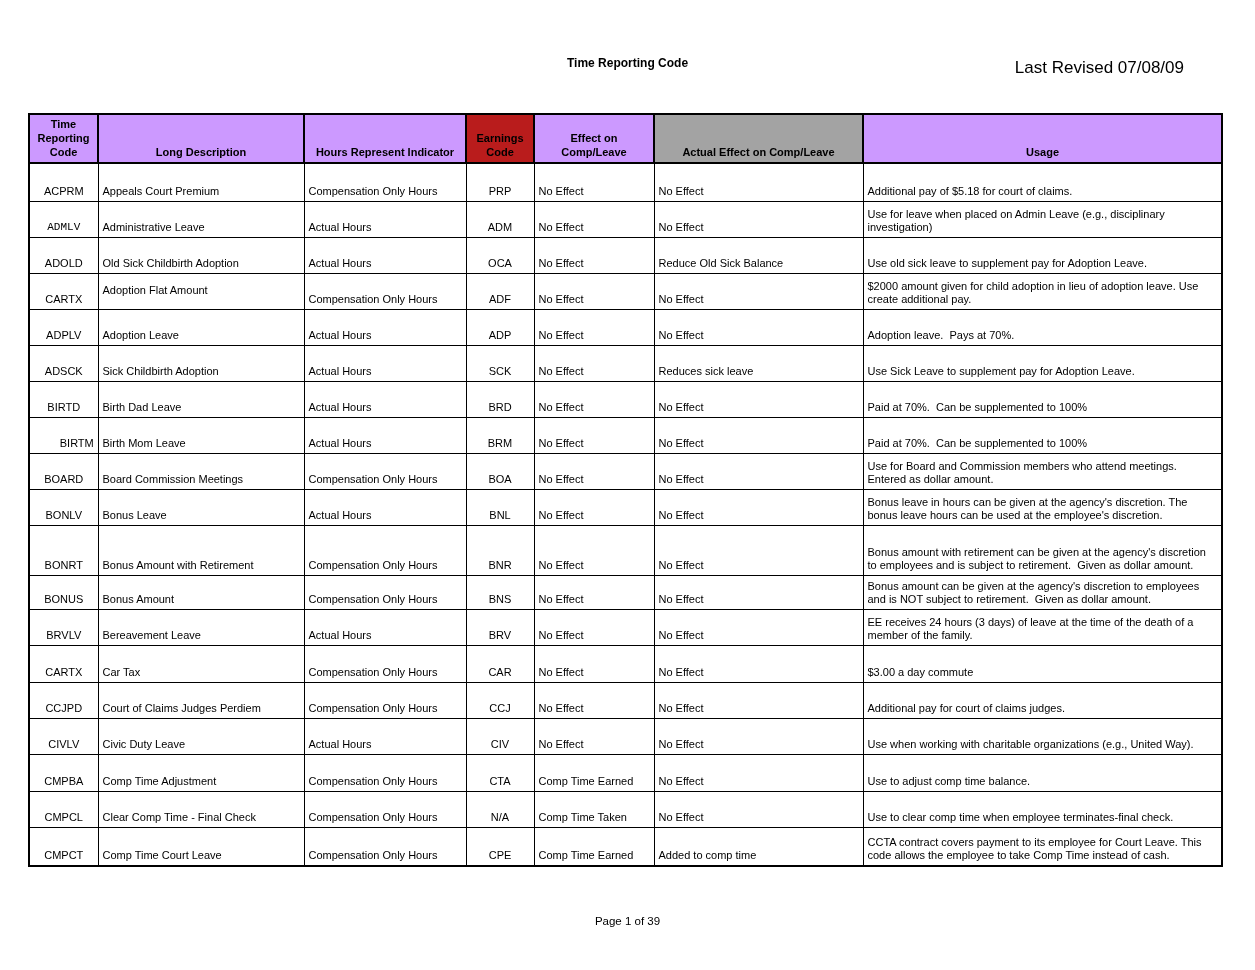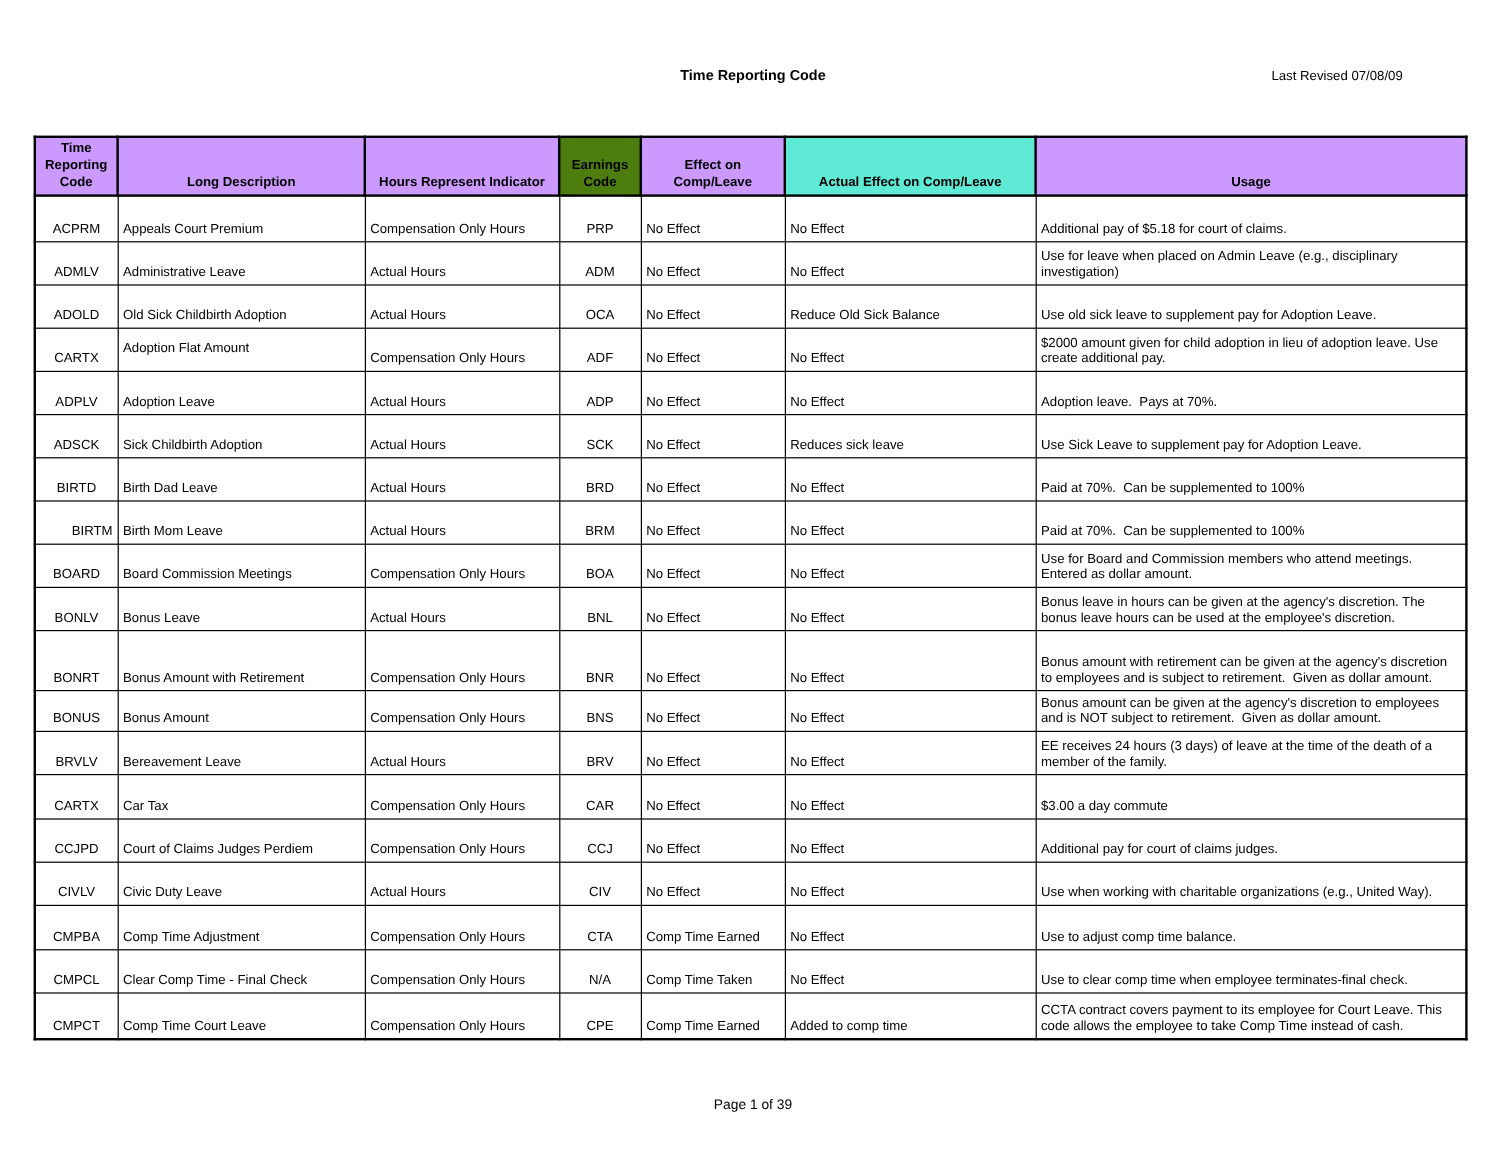"Last Revised 07/08/09" .revised { font-size: 11px -> 17px; right: 86px -> 71px }
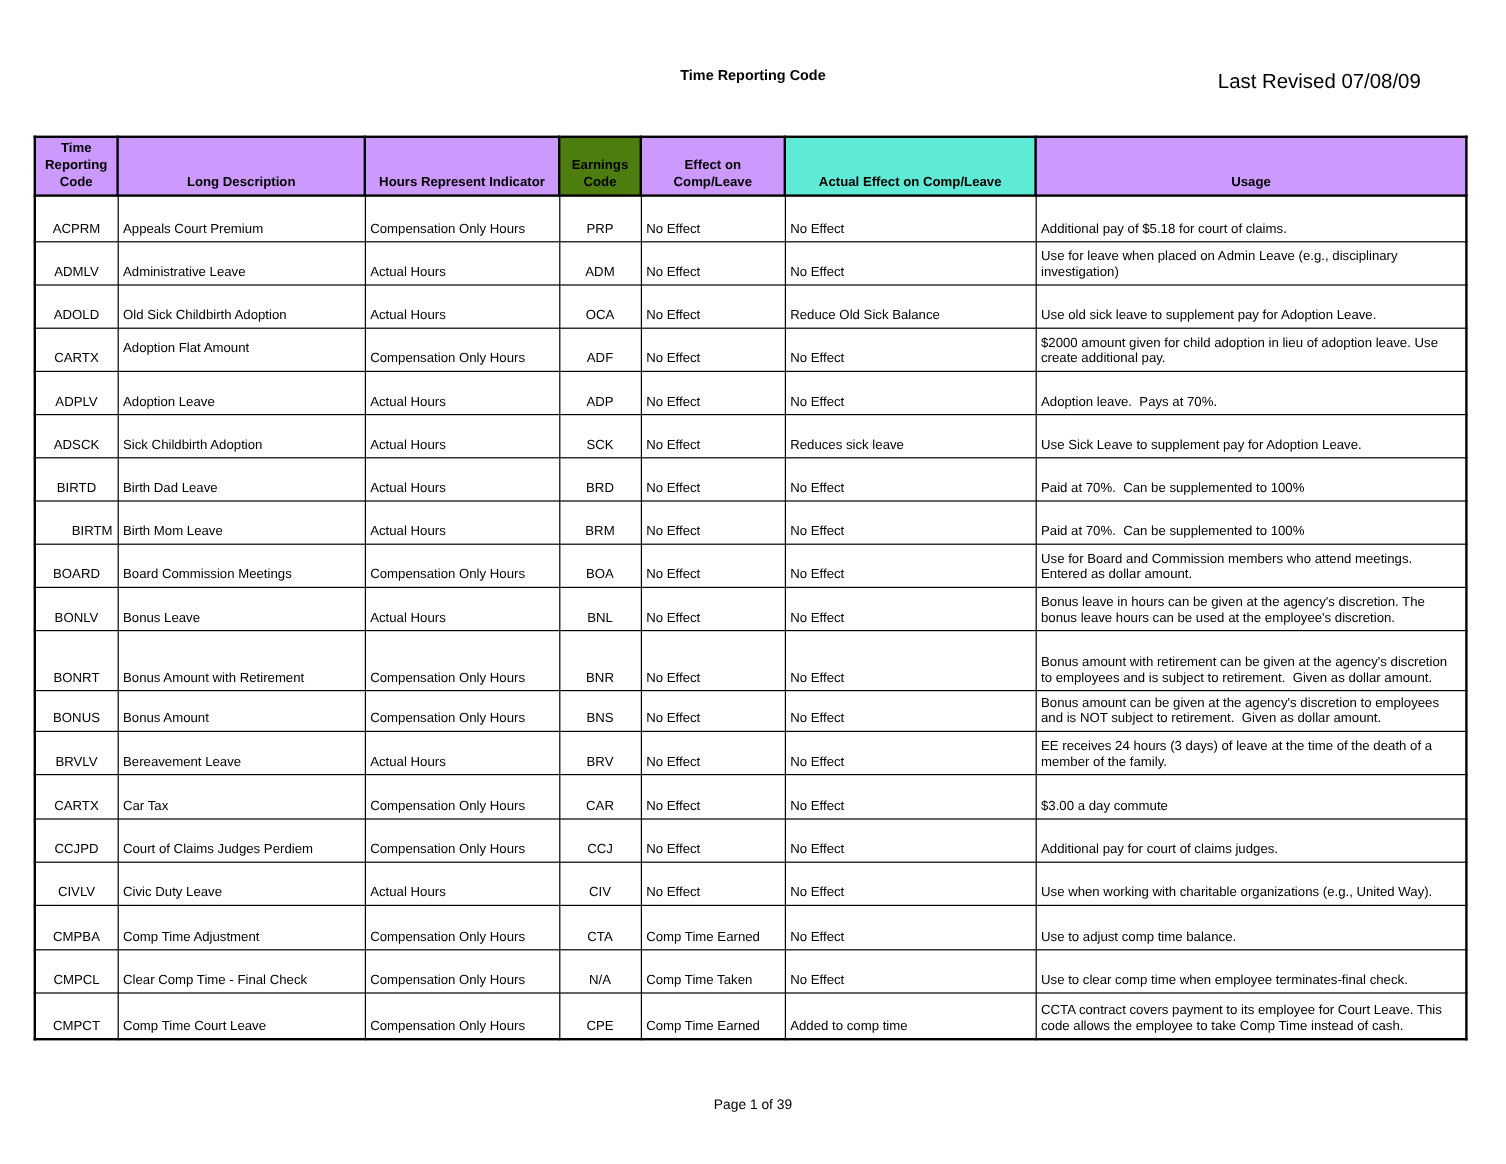"Earnings" th { background: #4d7c0f -> #b91c1c }
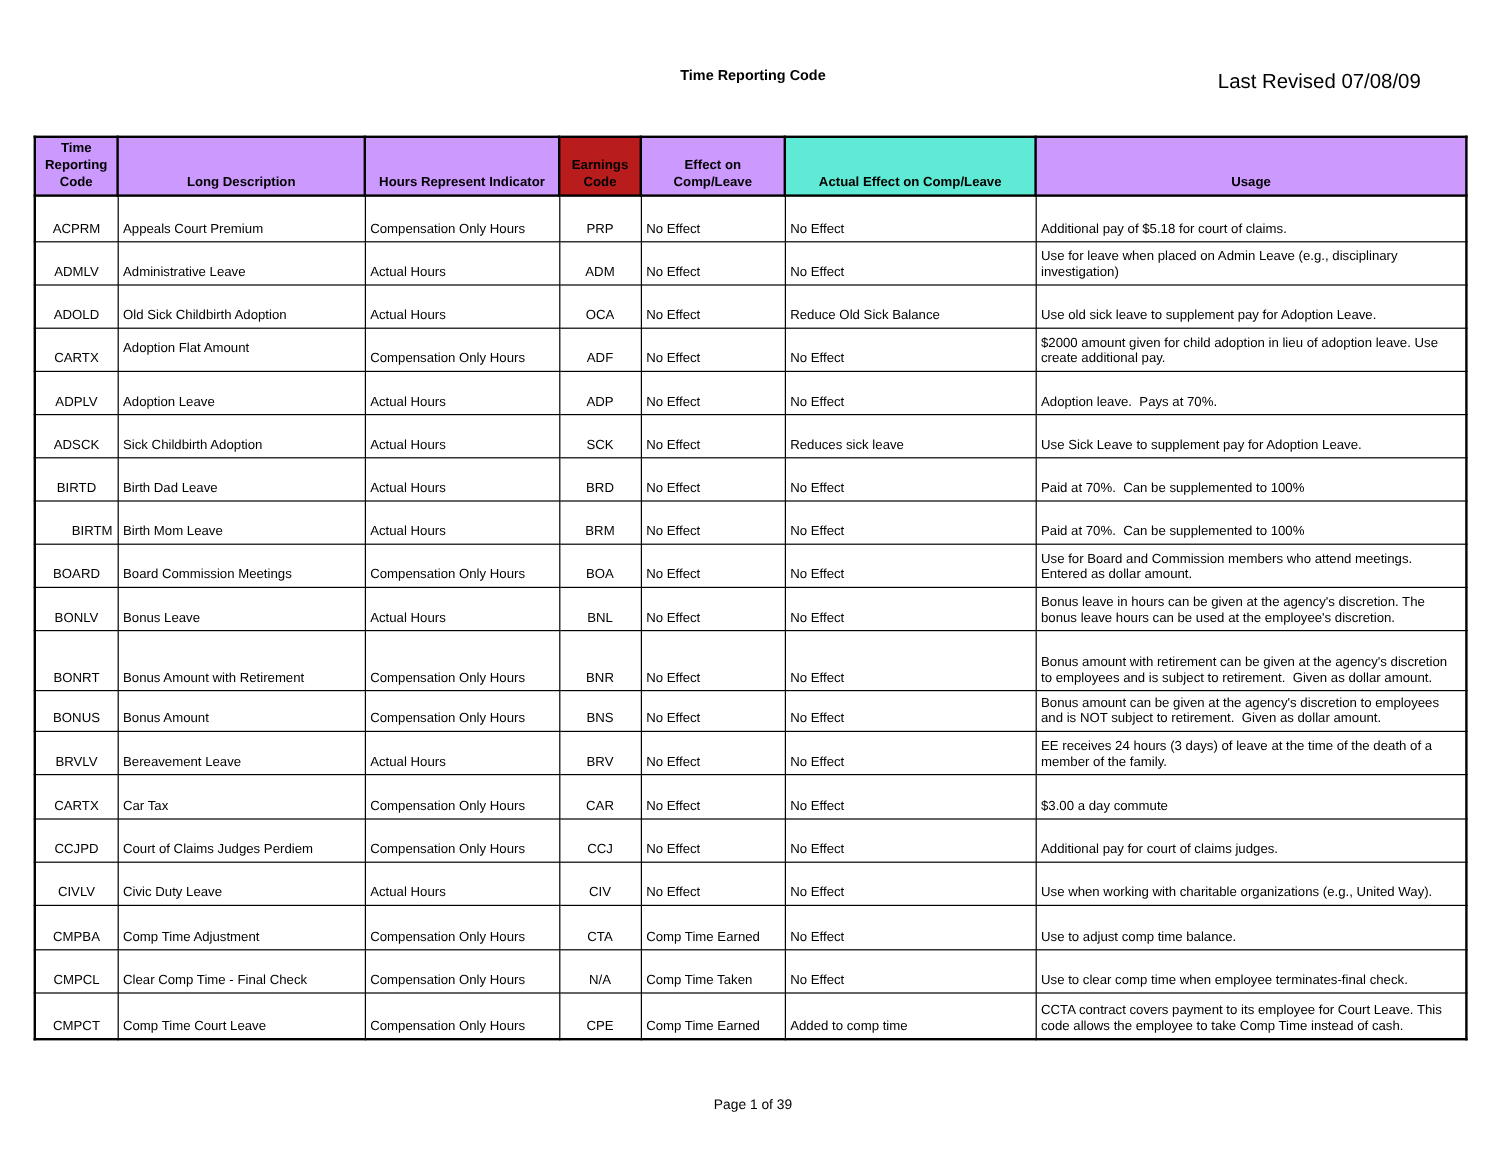"Actual Effect on Comp/Leave" th { background: #5eead4 -> #a3a3a3 }
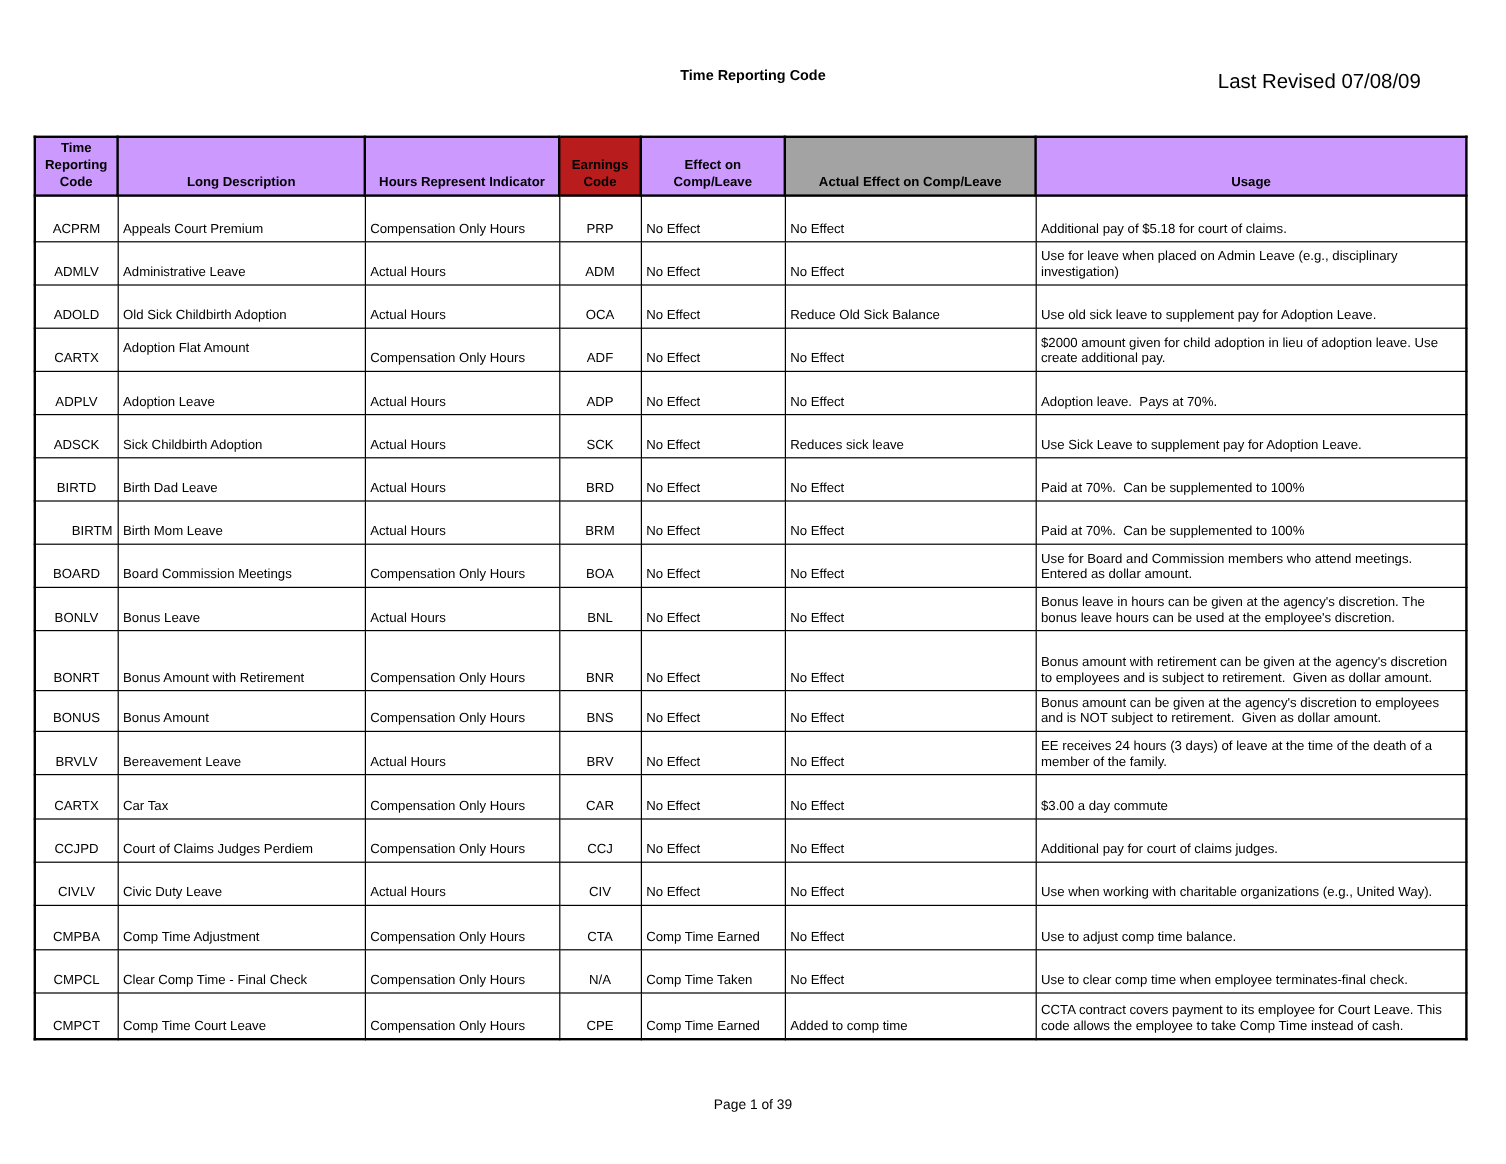"ADMLV" div.cellbox { font-family: none -> Liberation Mono, monospace }
